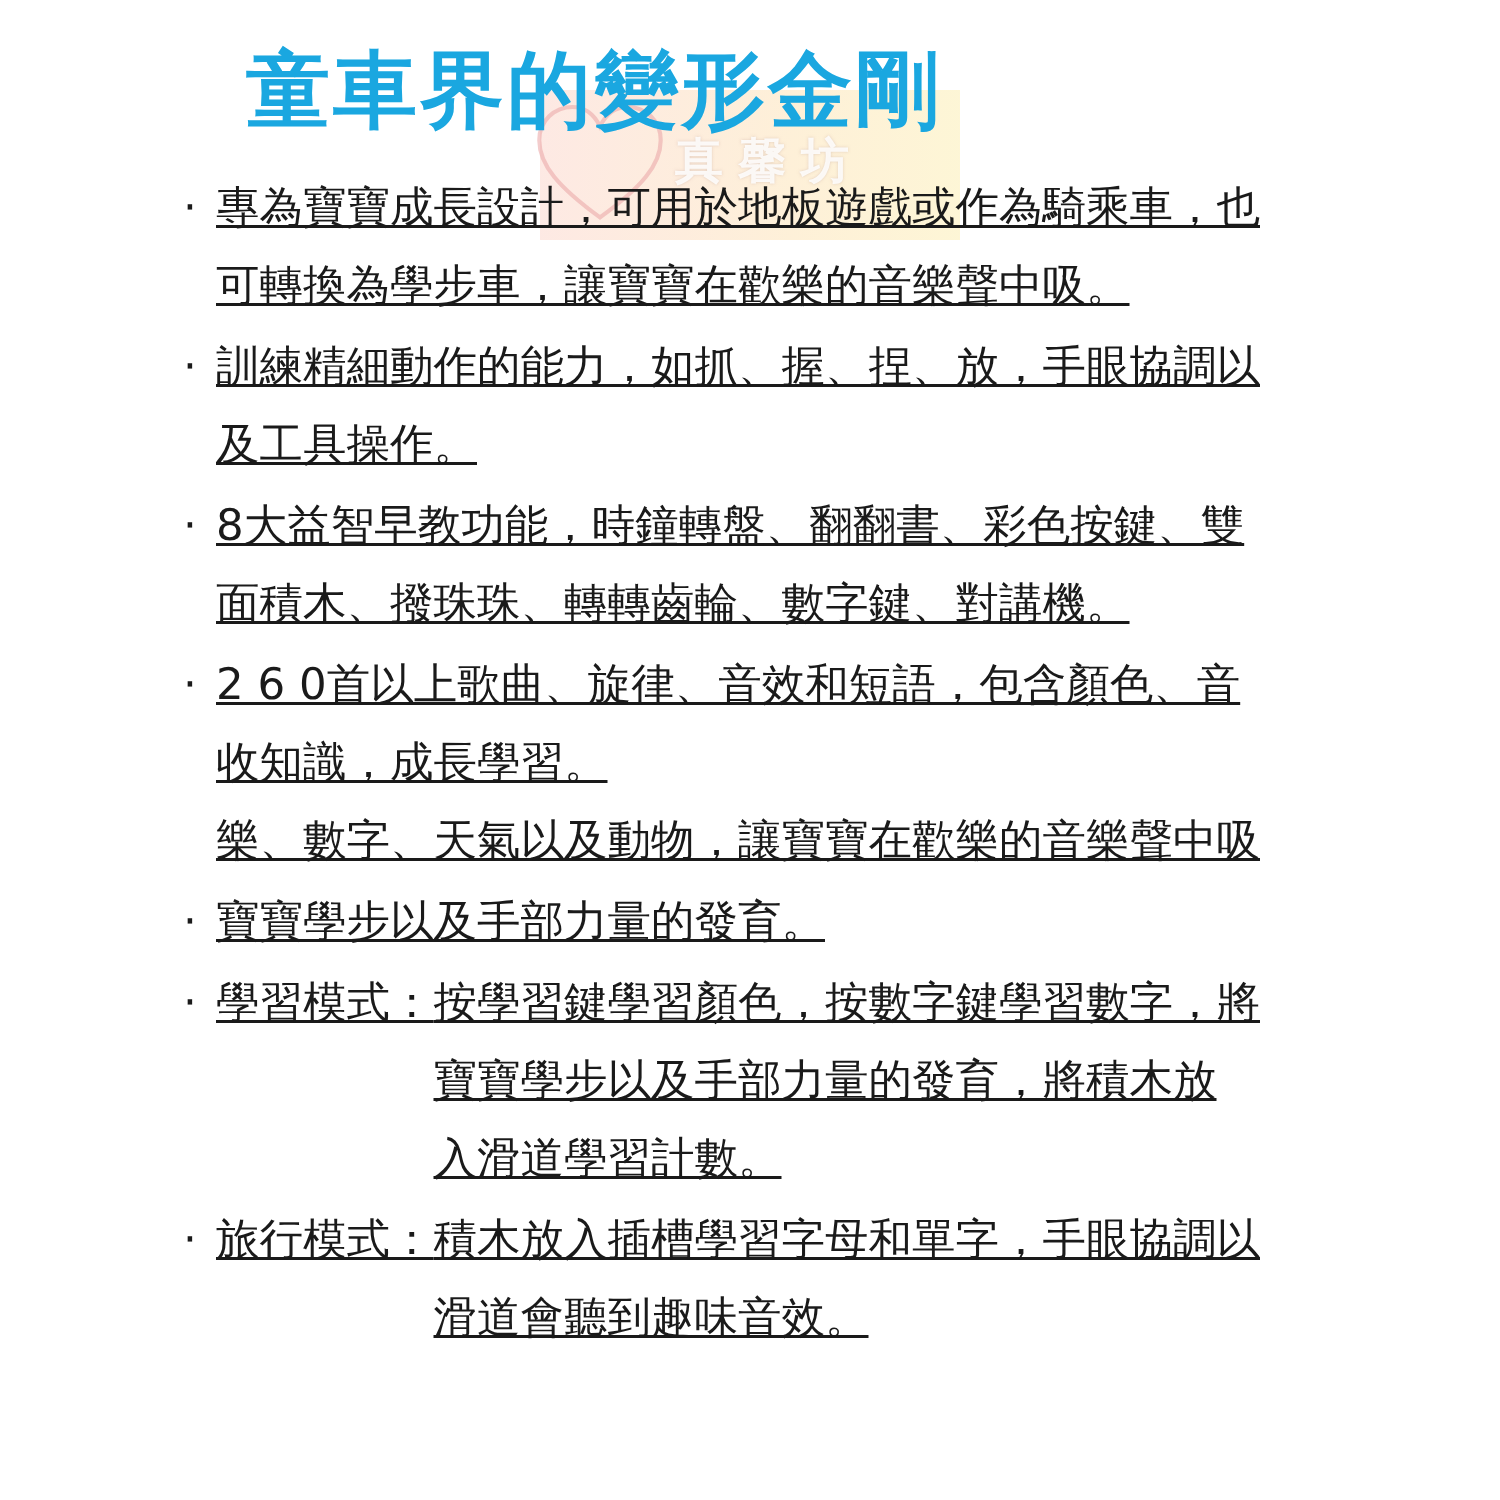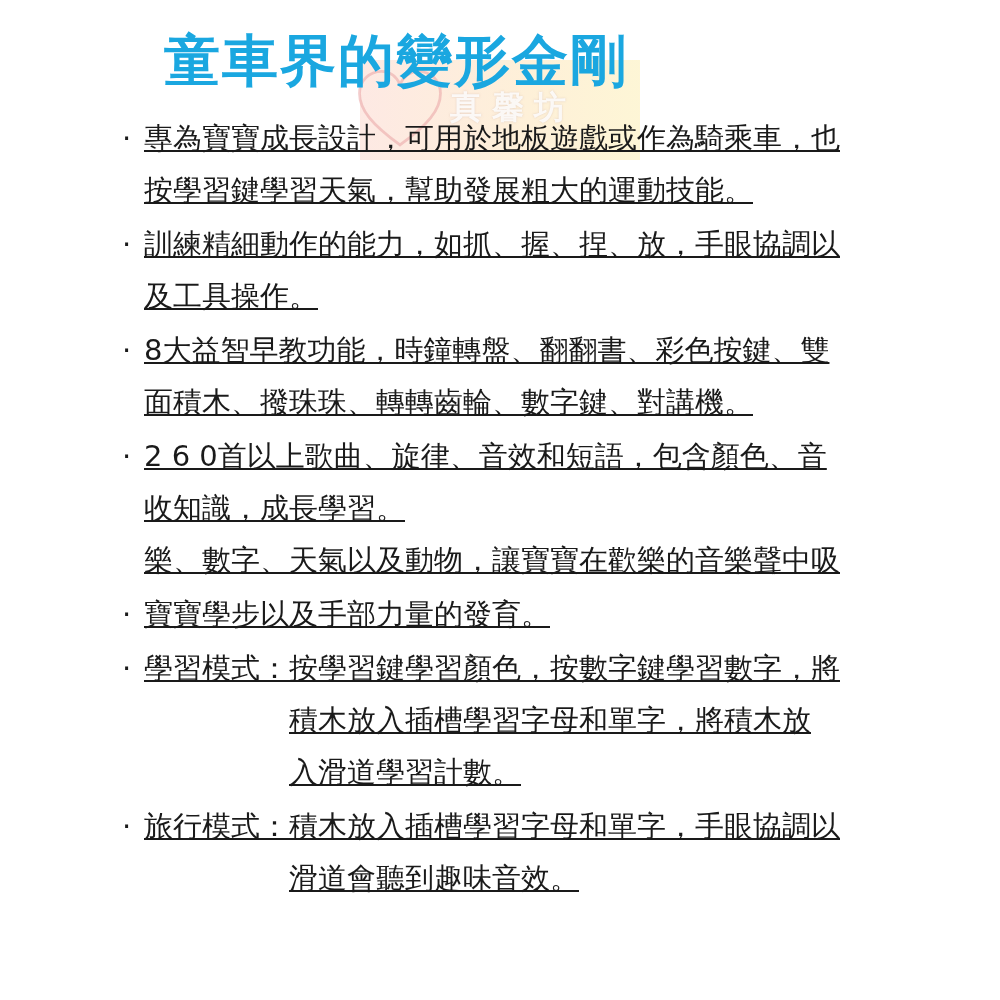"按學習鍵學習天氣，幫助發展粗大的運動技能。" span.line { text: 按學習鍵學習天氣，幫助發展粗大的運動技能 -> 可轉換為學步車，讓寶寶在歡樂的音樂聲中吸 }
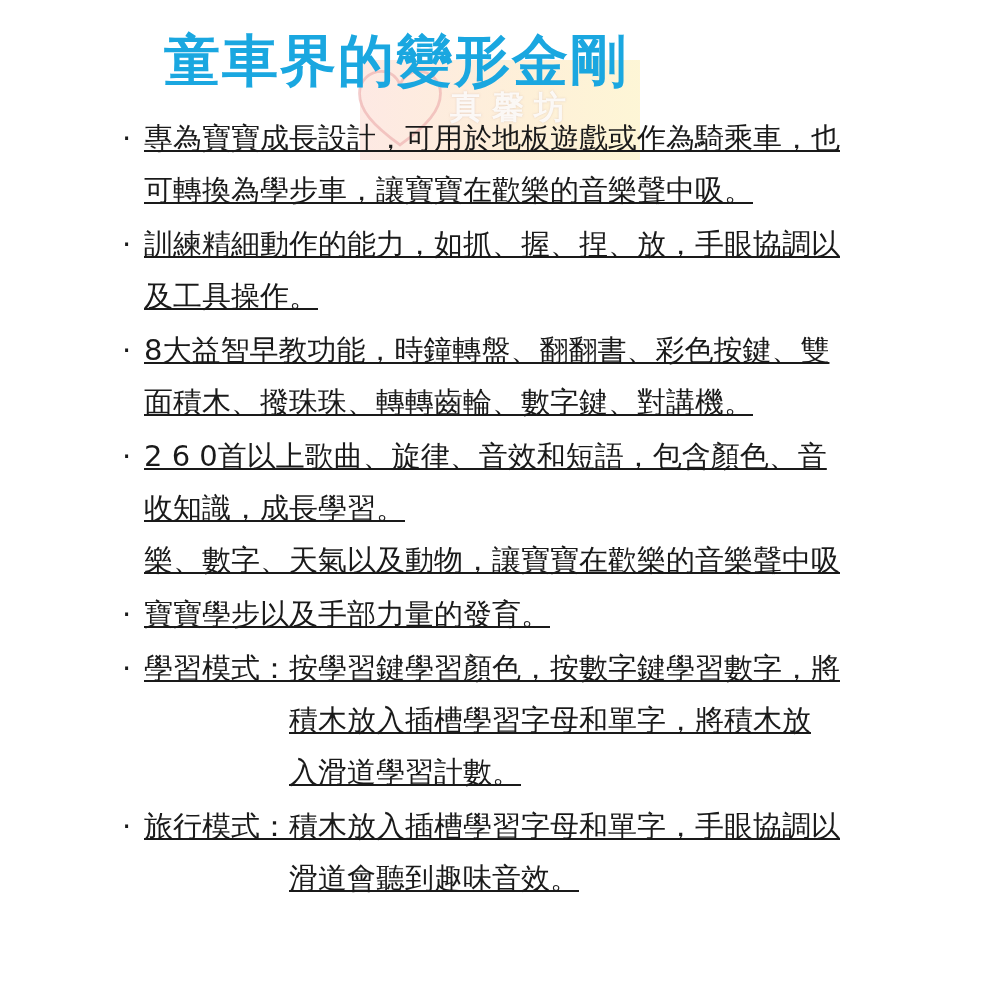"積木放入插槽學習字母和單字，將積木放" span.line { text: 積木放入插槽學習字母和單字 -> 寶寶學步以及手部力量的發育 }
